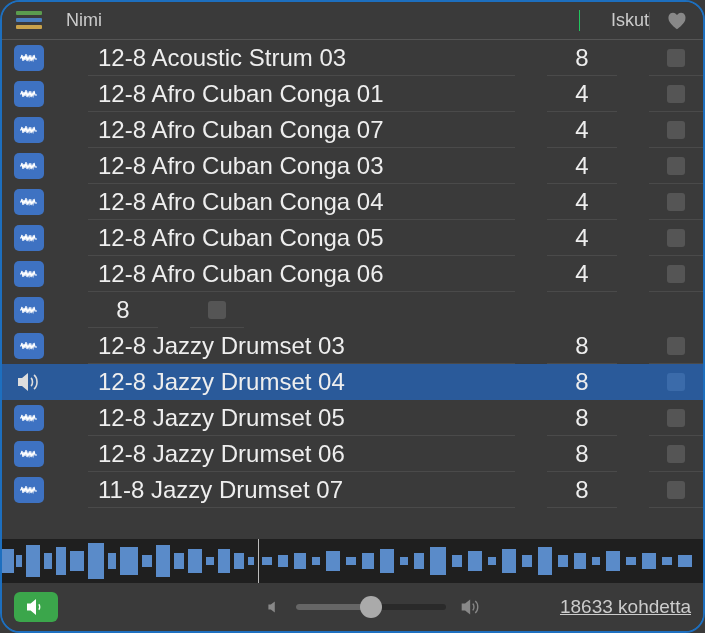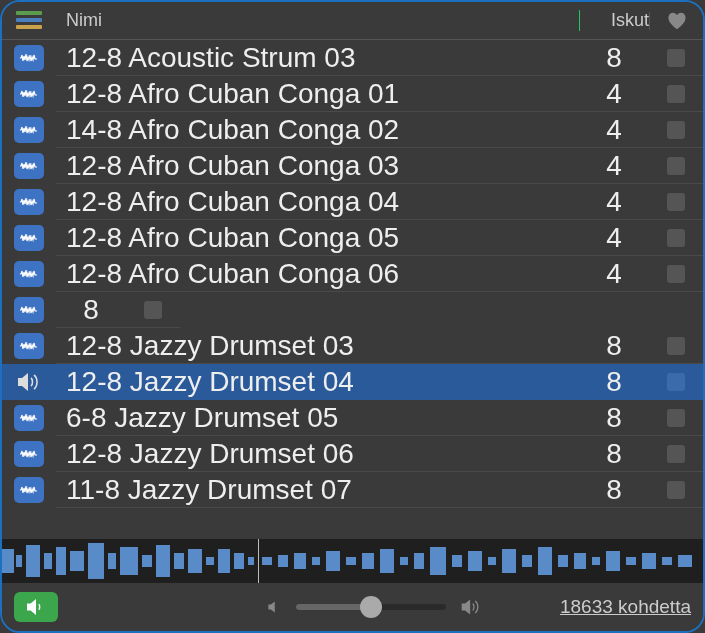"12-8 Acoustic Strum 03" .row { font-size: 28px -> 24px; gap: none -> 32px }
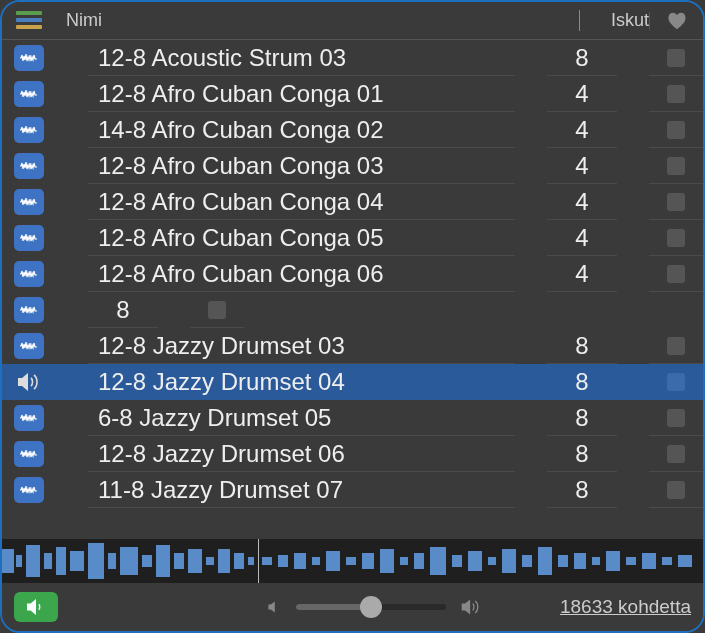"14-8 Afro Cuban Conga 02" span { text: 14-8 Afro Cuban Conga 02 -> 12-8 Afro Cuban Conga 07 }
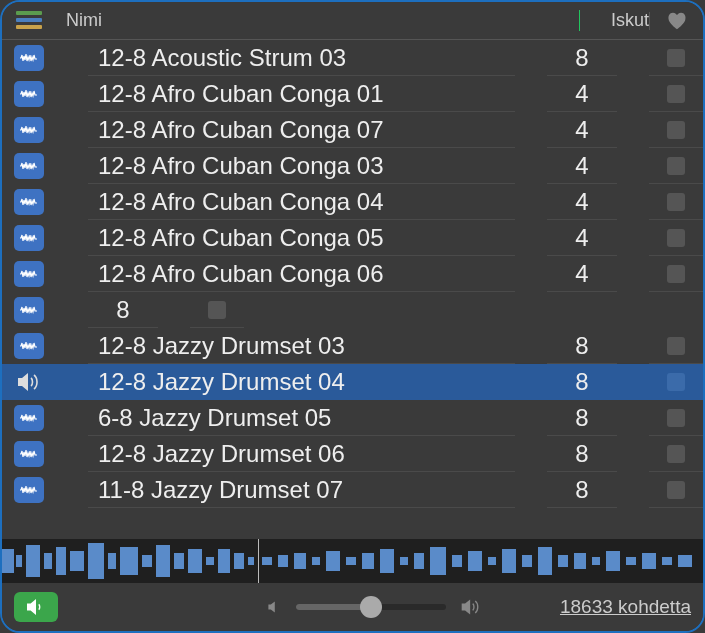"6-8 Jazzy Drumset 05" span { text: 6-8 -> 12-8 }
